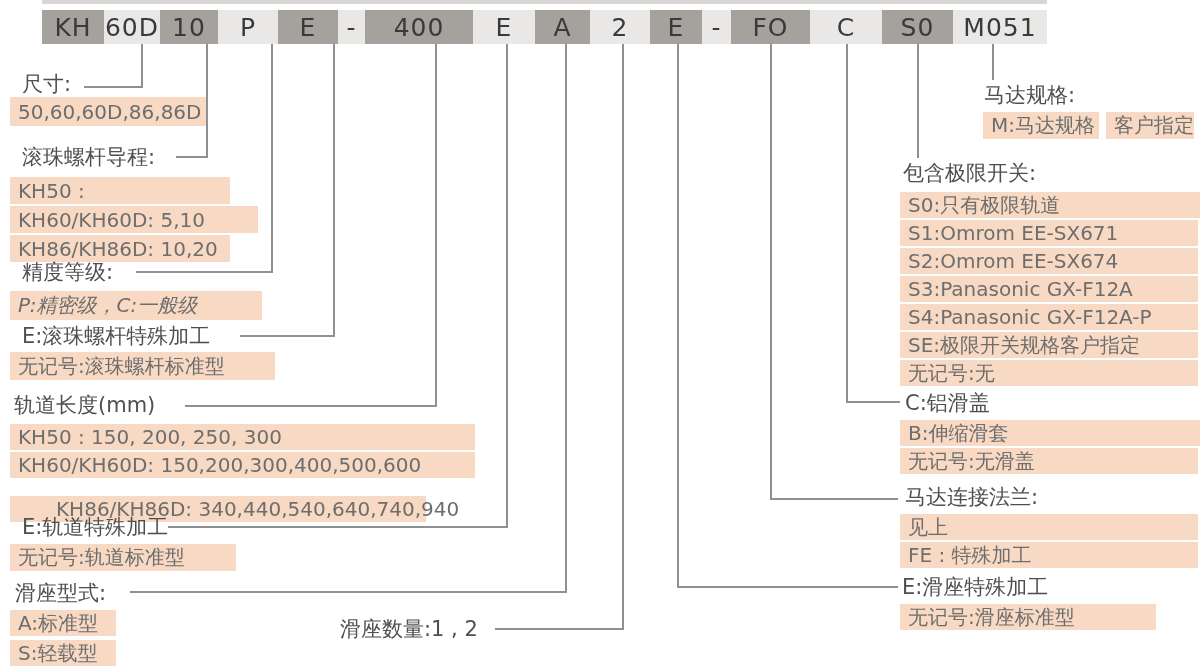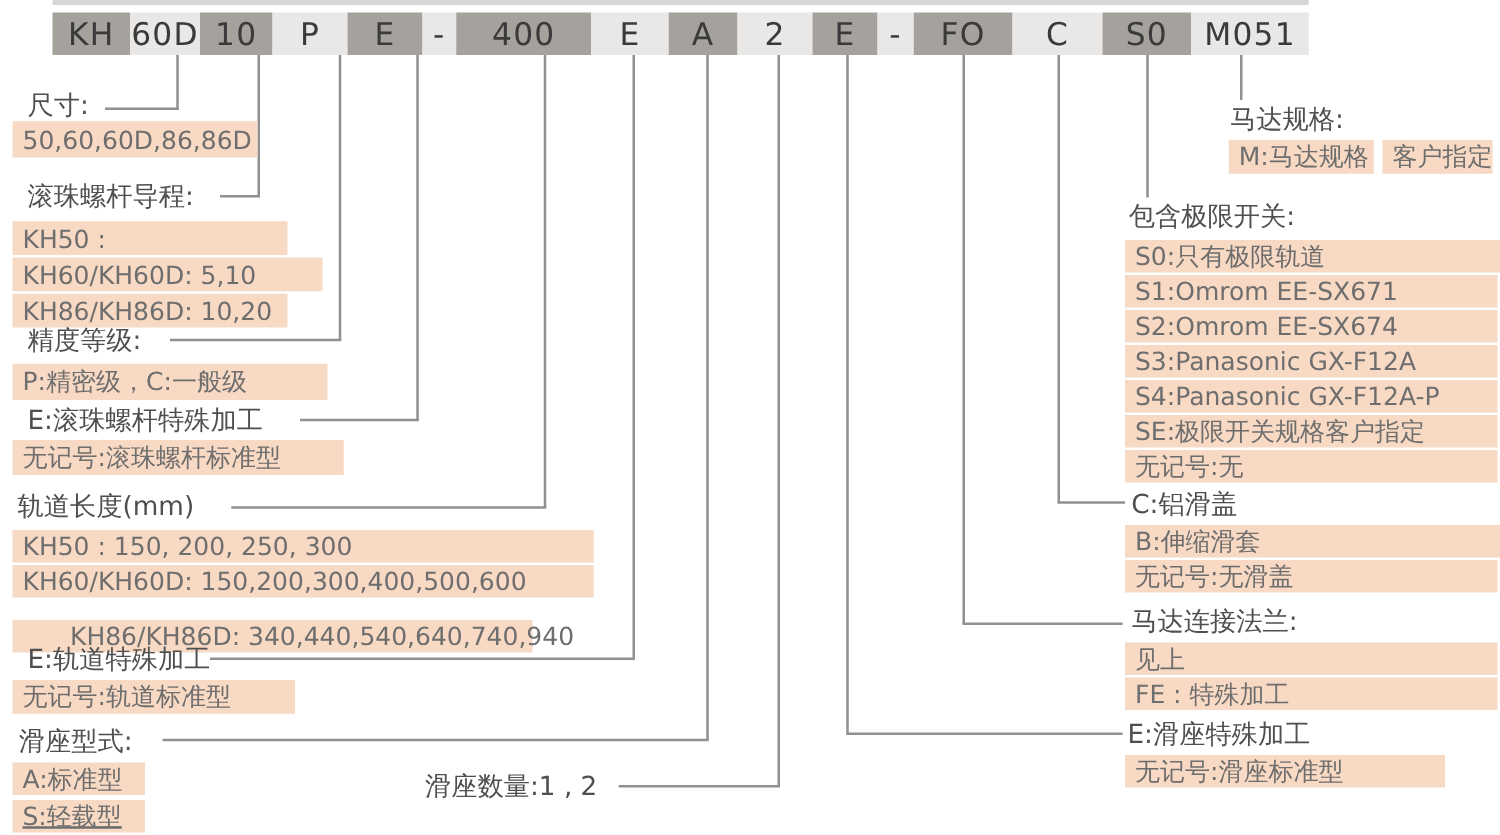"P:精密级，C:一般级" div.chip { font-style: none -> italic }
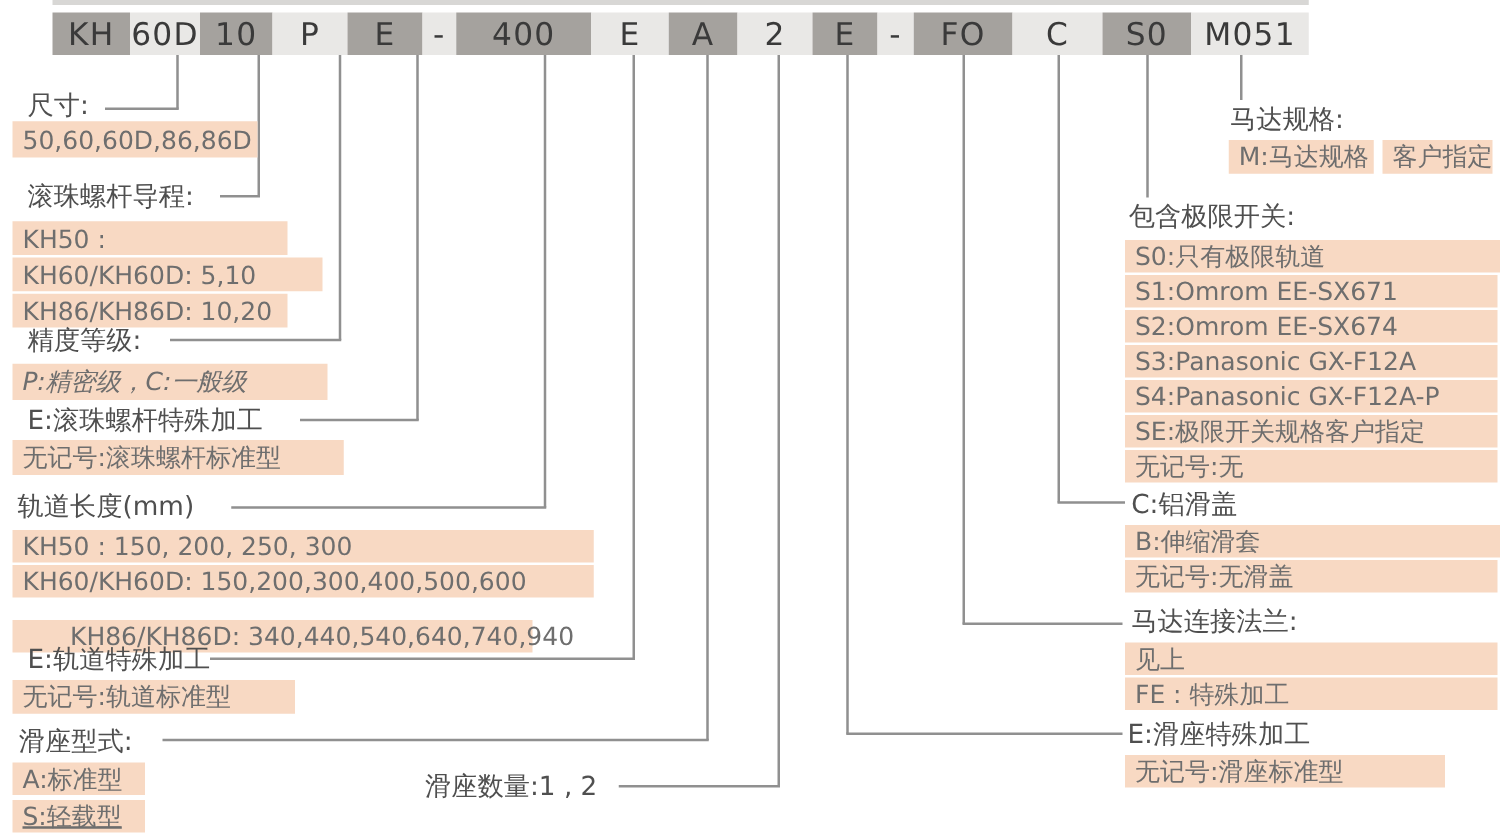"S:轻载型" div.chip { text-decoration: underline -> none }
